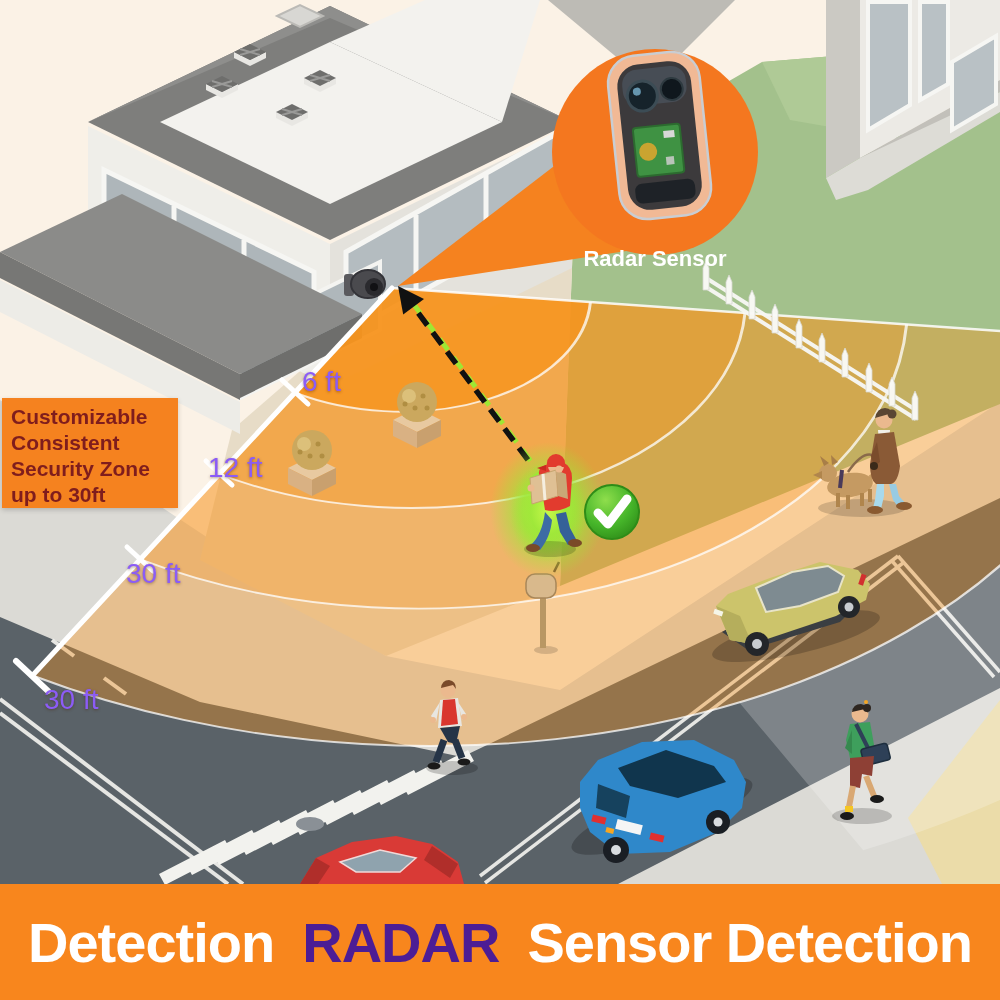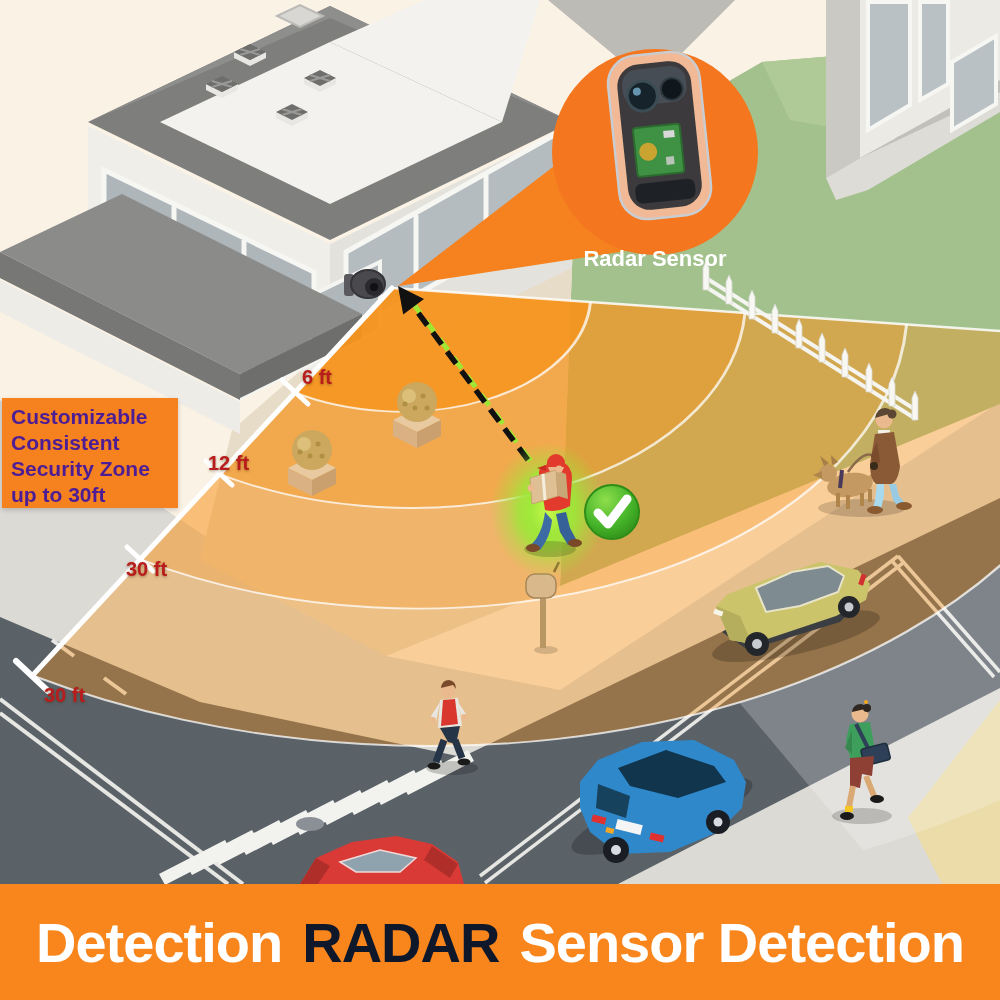"6 ft" .dist-label { color: #b91c1c -> #8b5cf6; font-size: 20px -> 28px; font-weight: bold -> normal }
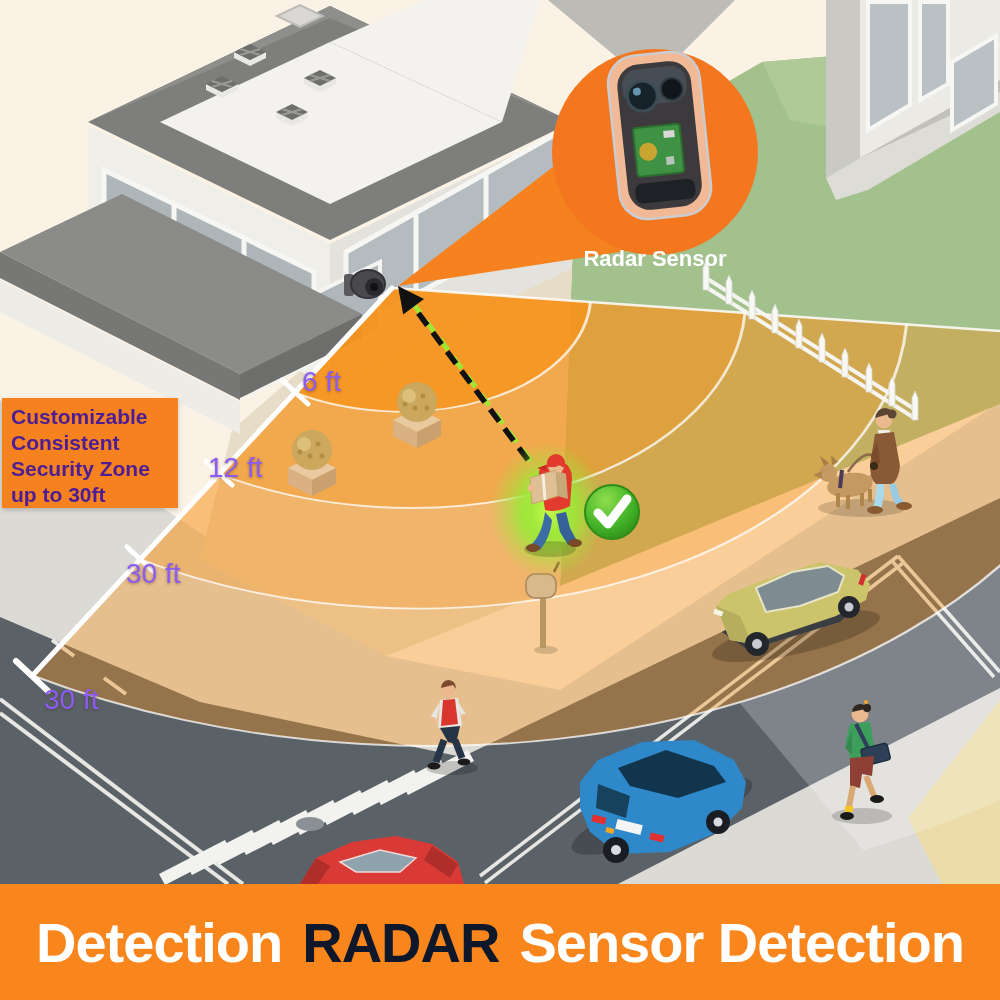"Customizable" .info-box { color: #4c1d95 -> #7f1d1d }
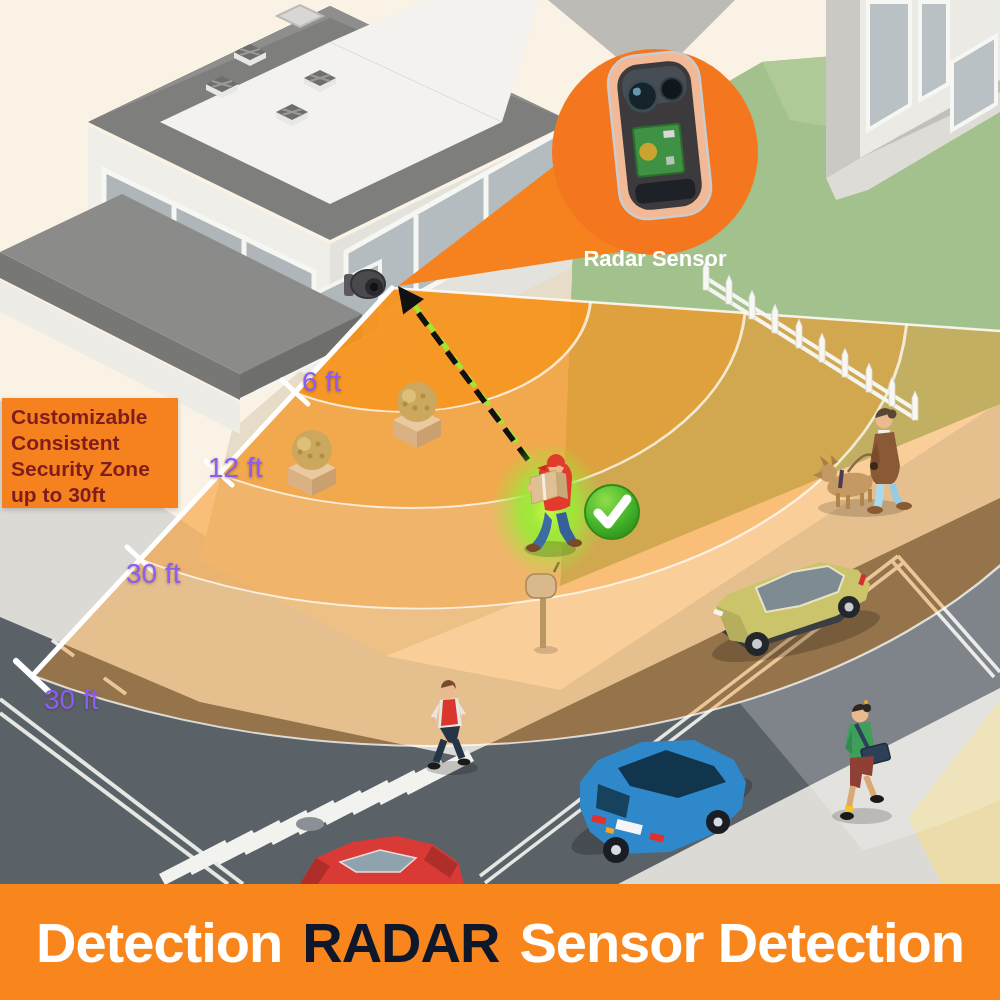"RADAR" .banner-text .hl { color: #0f172a -> #4c1d95; margin: 0 20px -> 0 28px }
